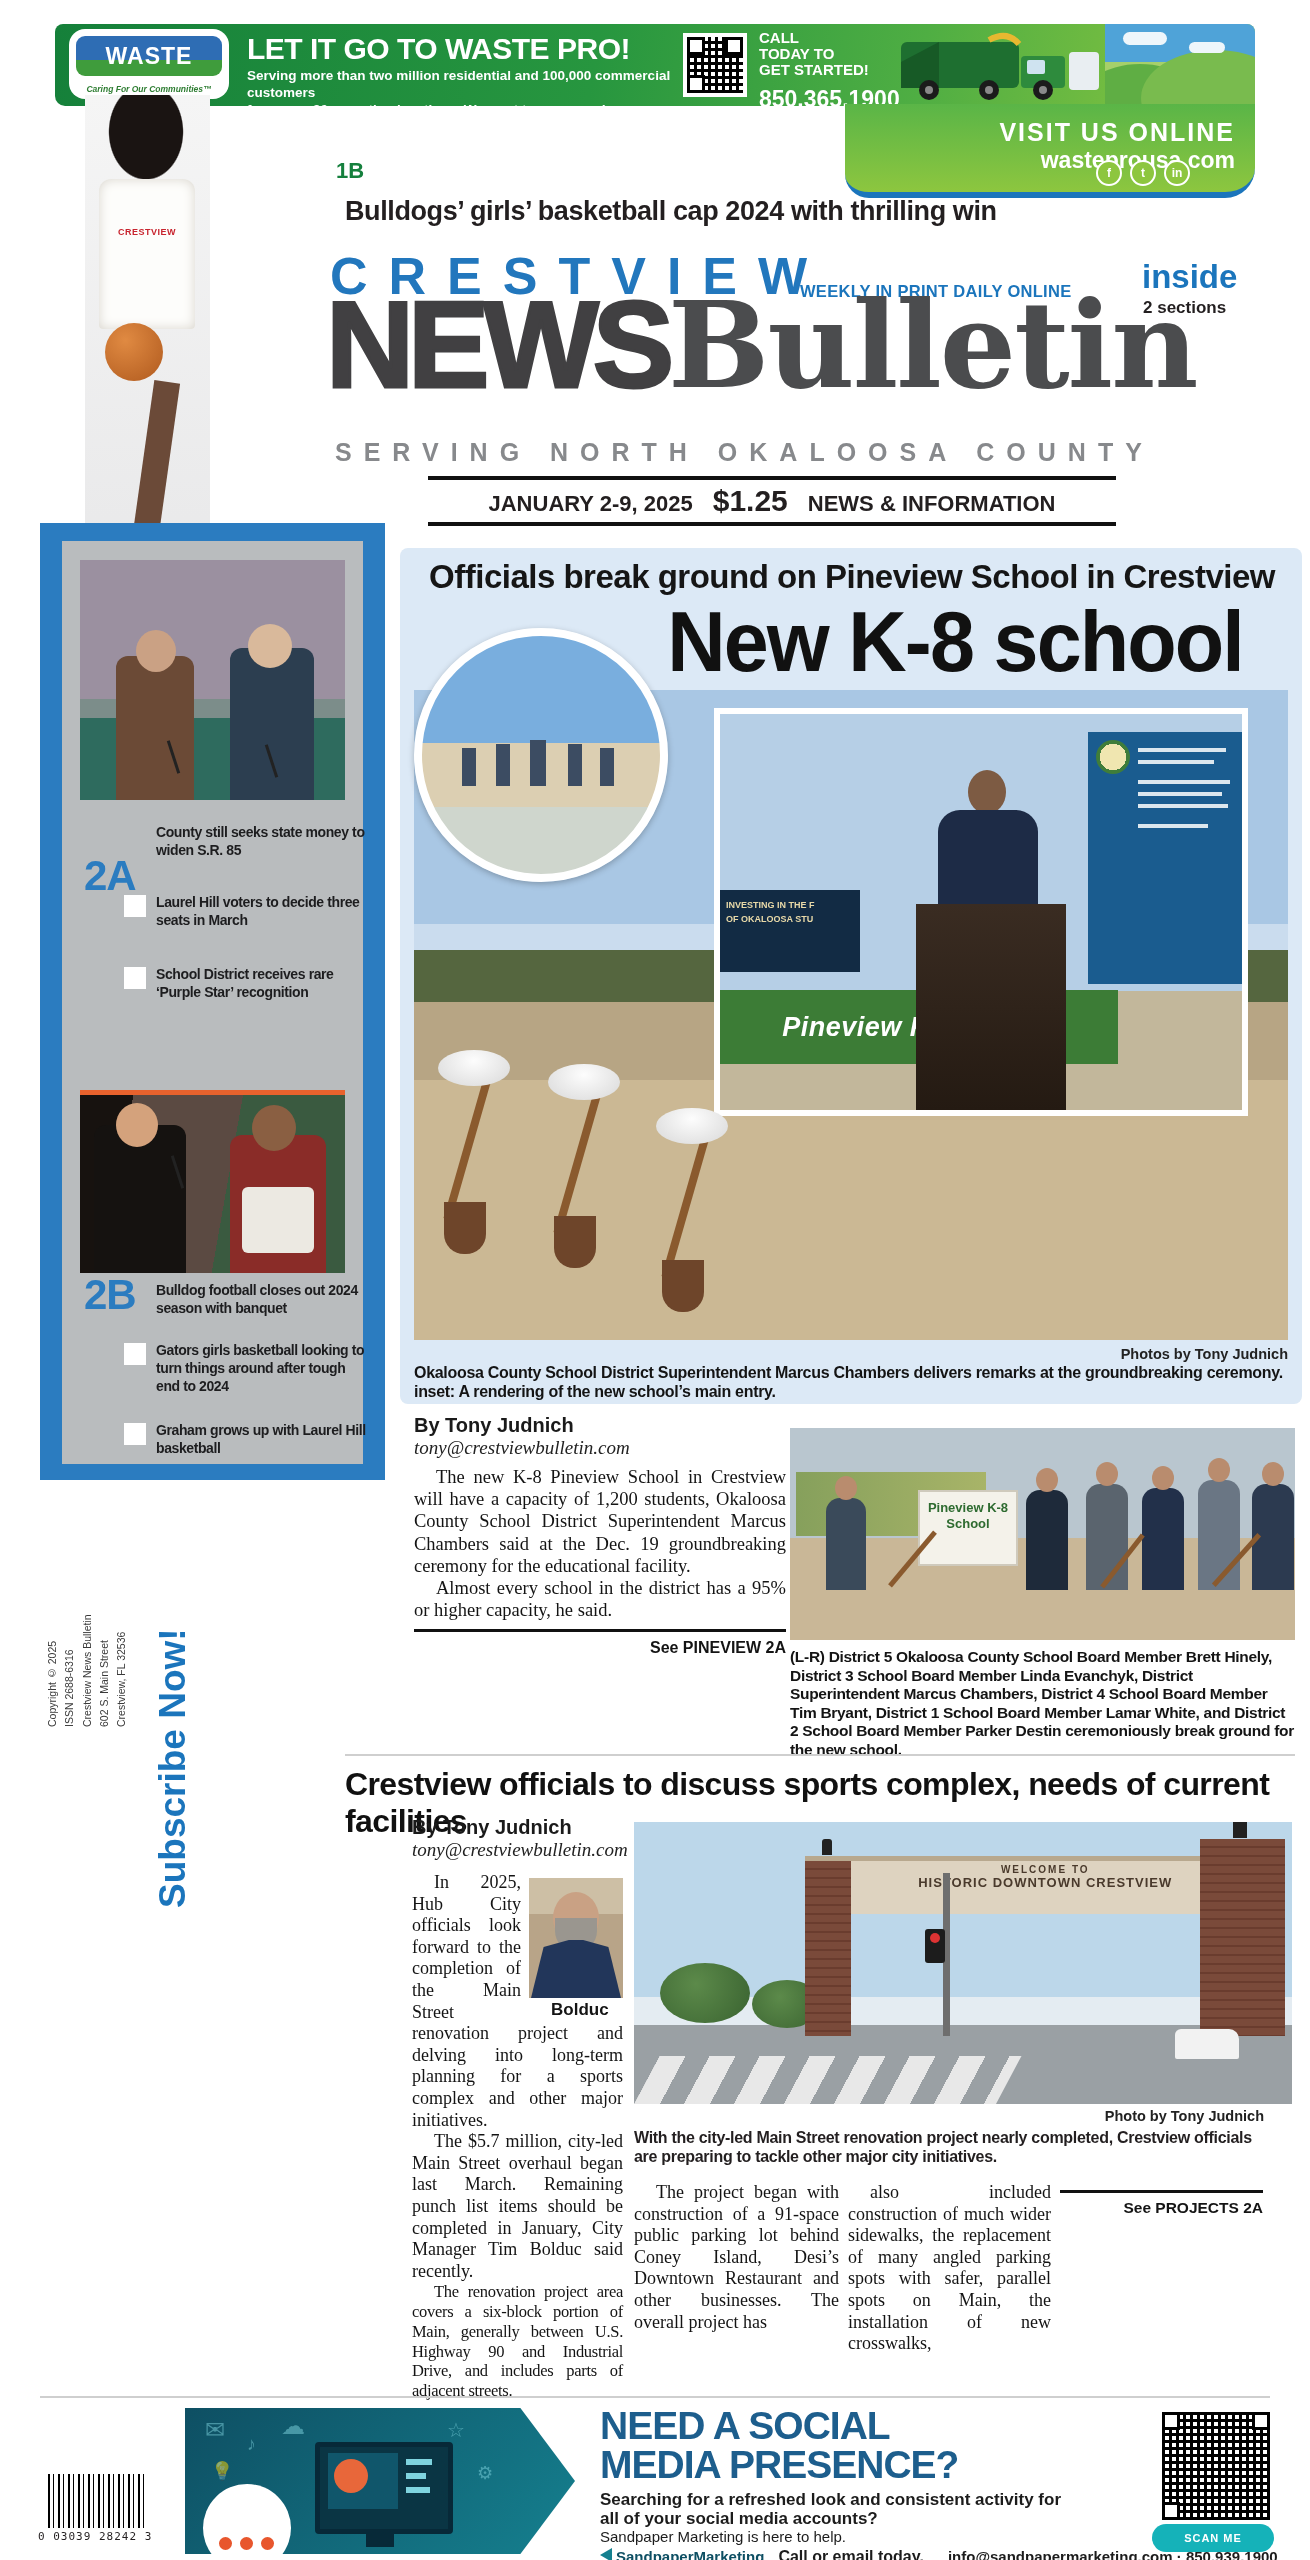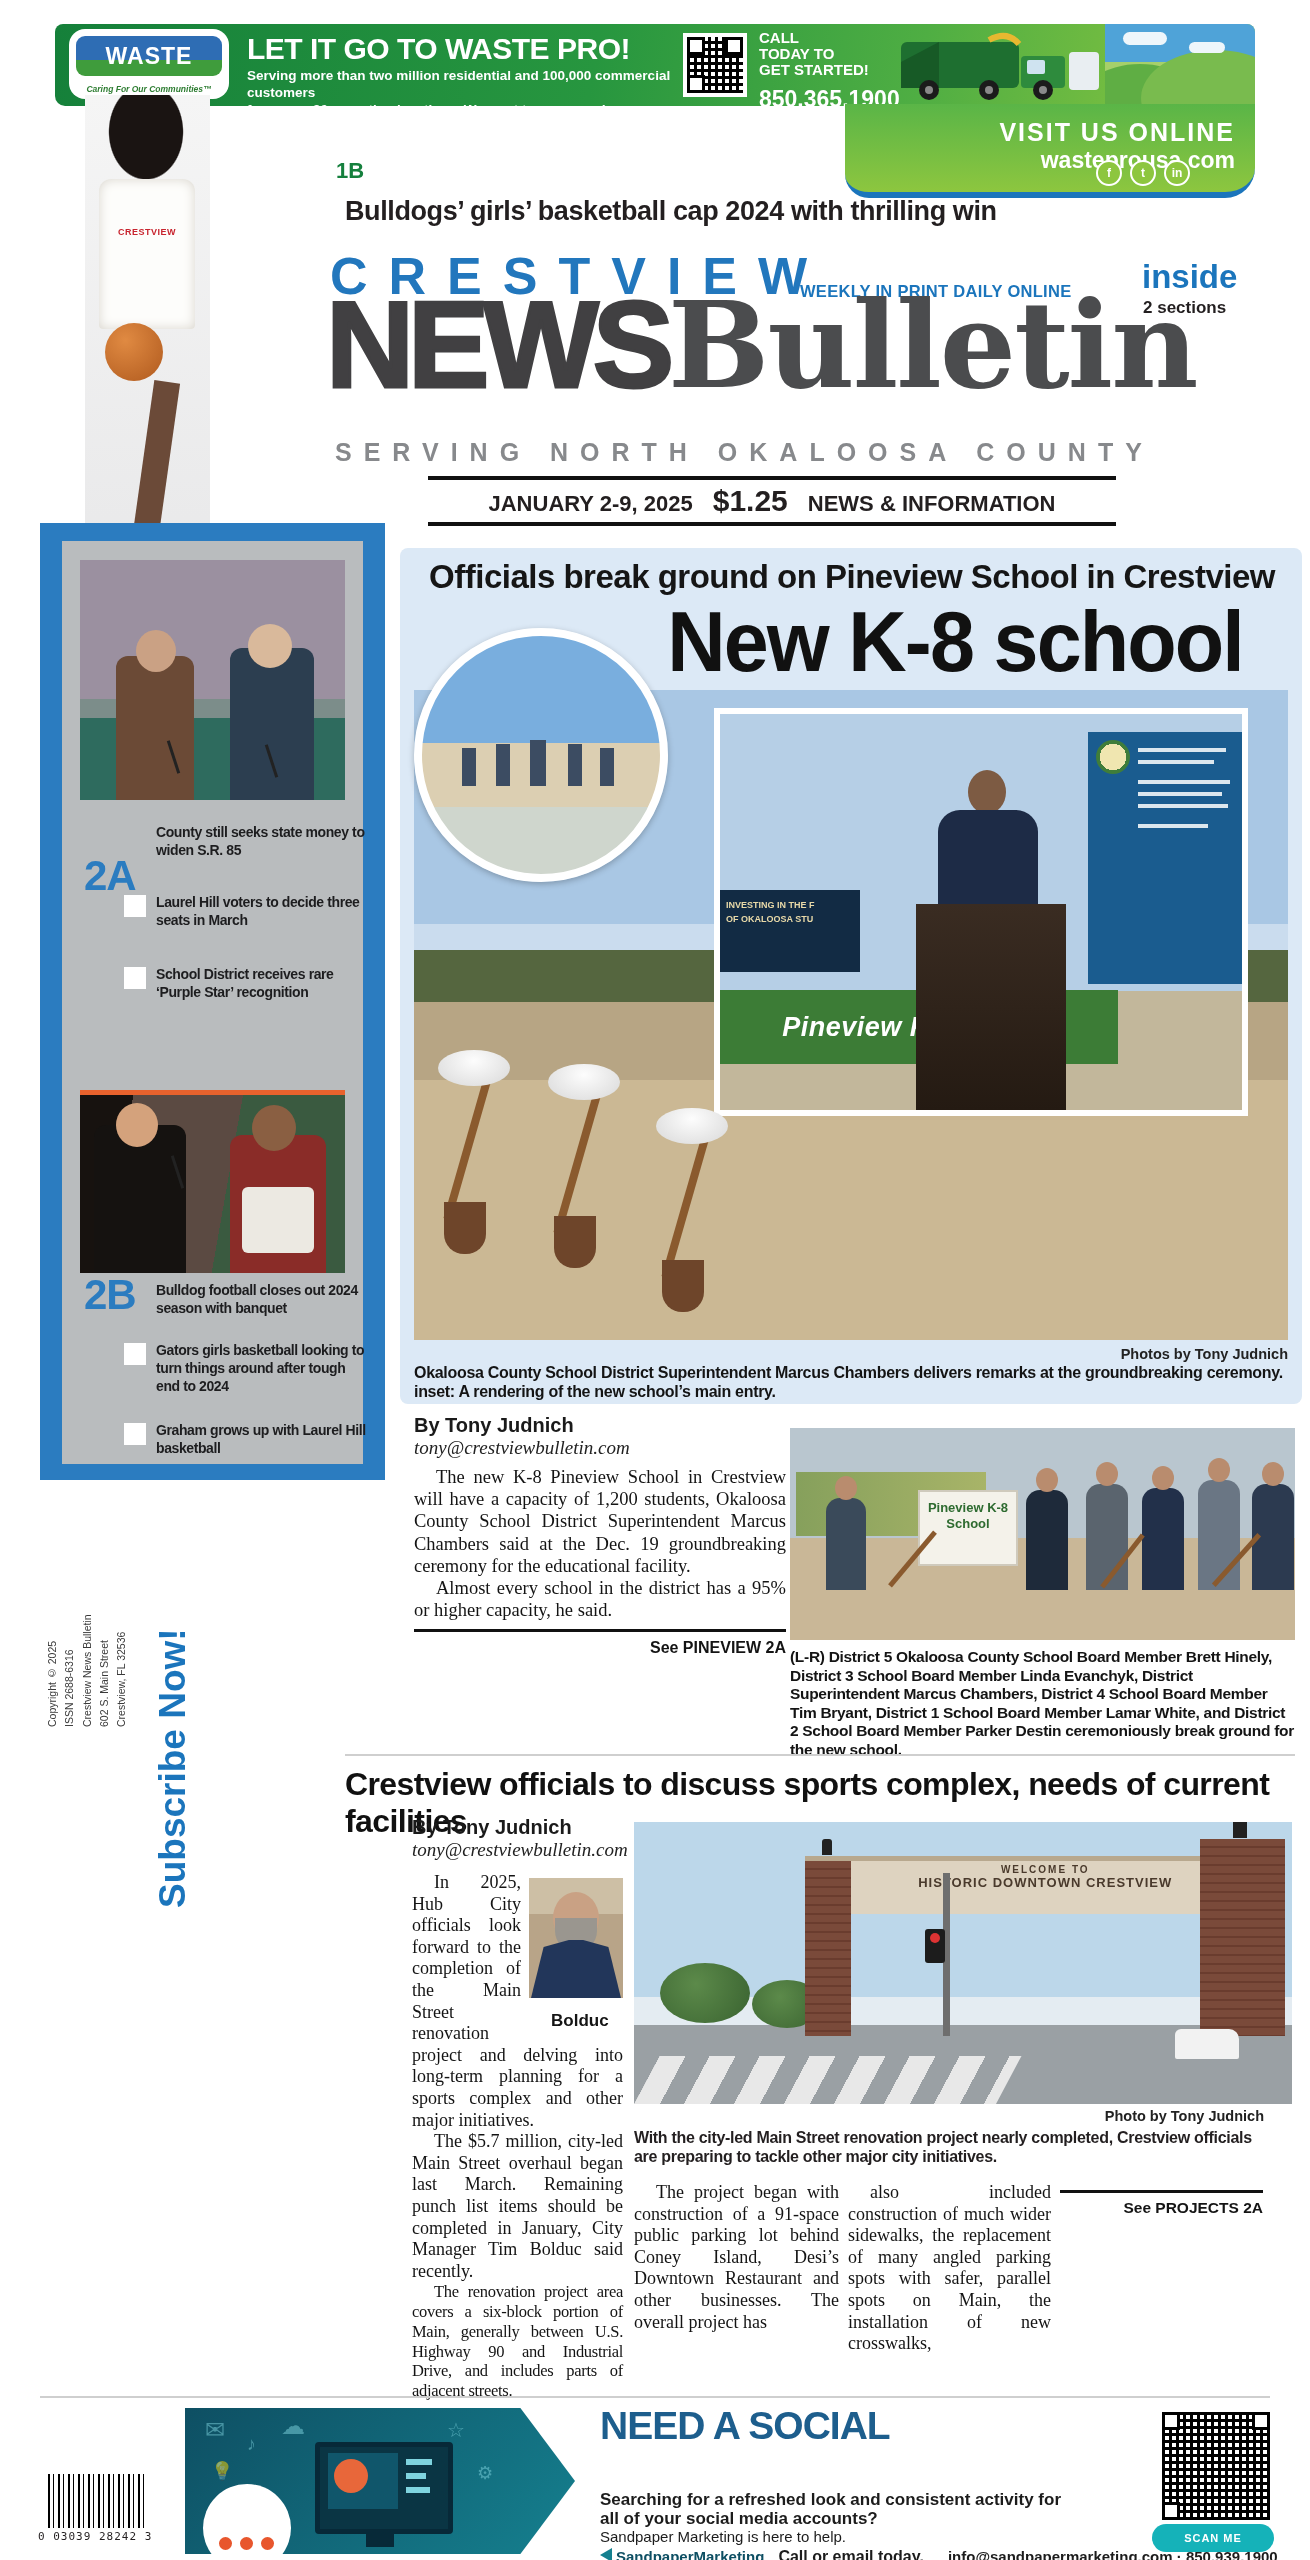"Bolduc" .bolduc .lbl { margin-top: 13px -> 2px }
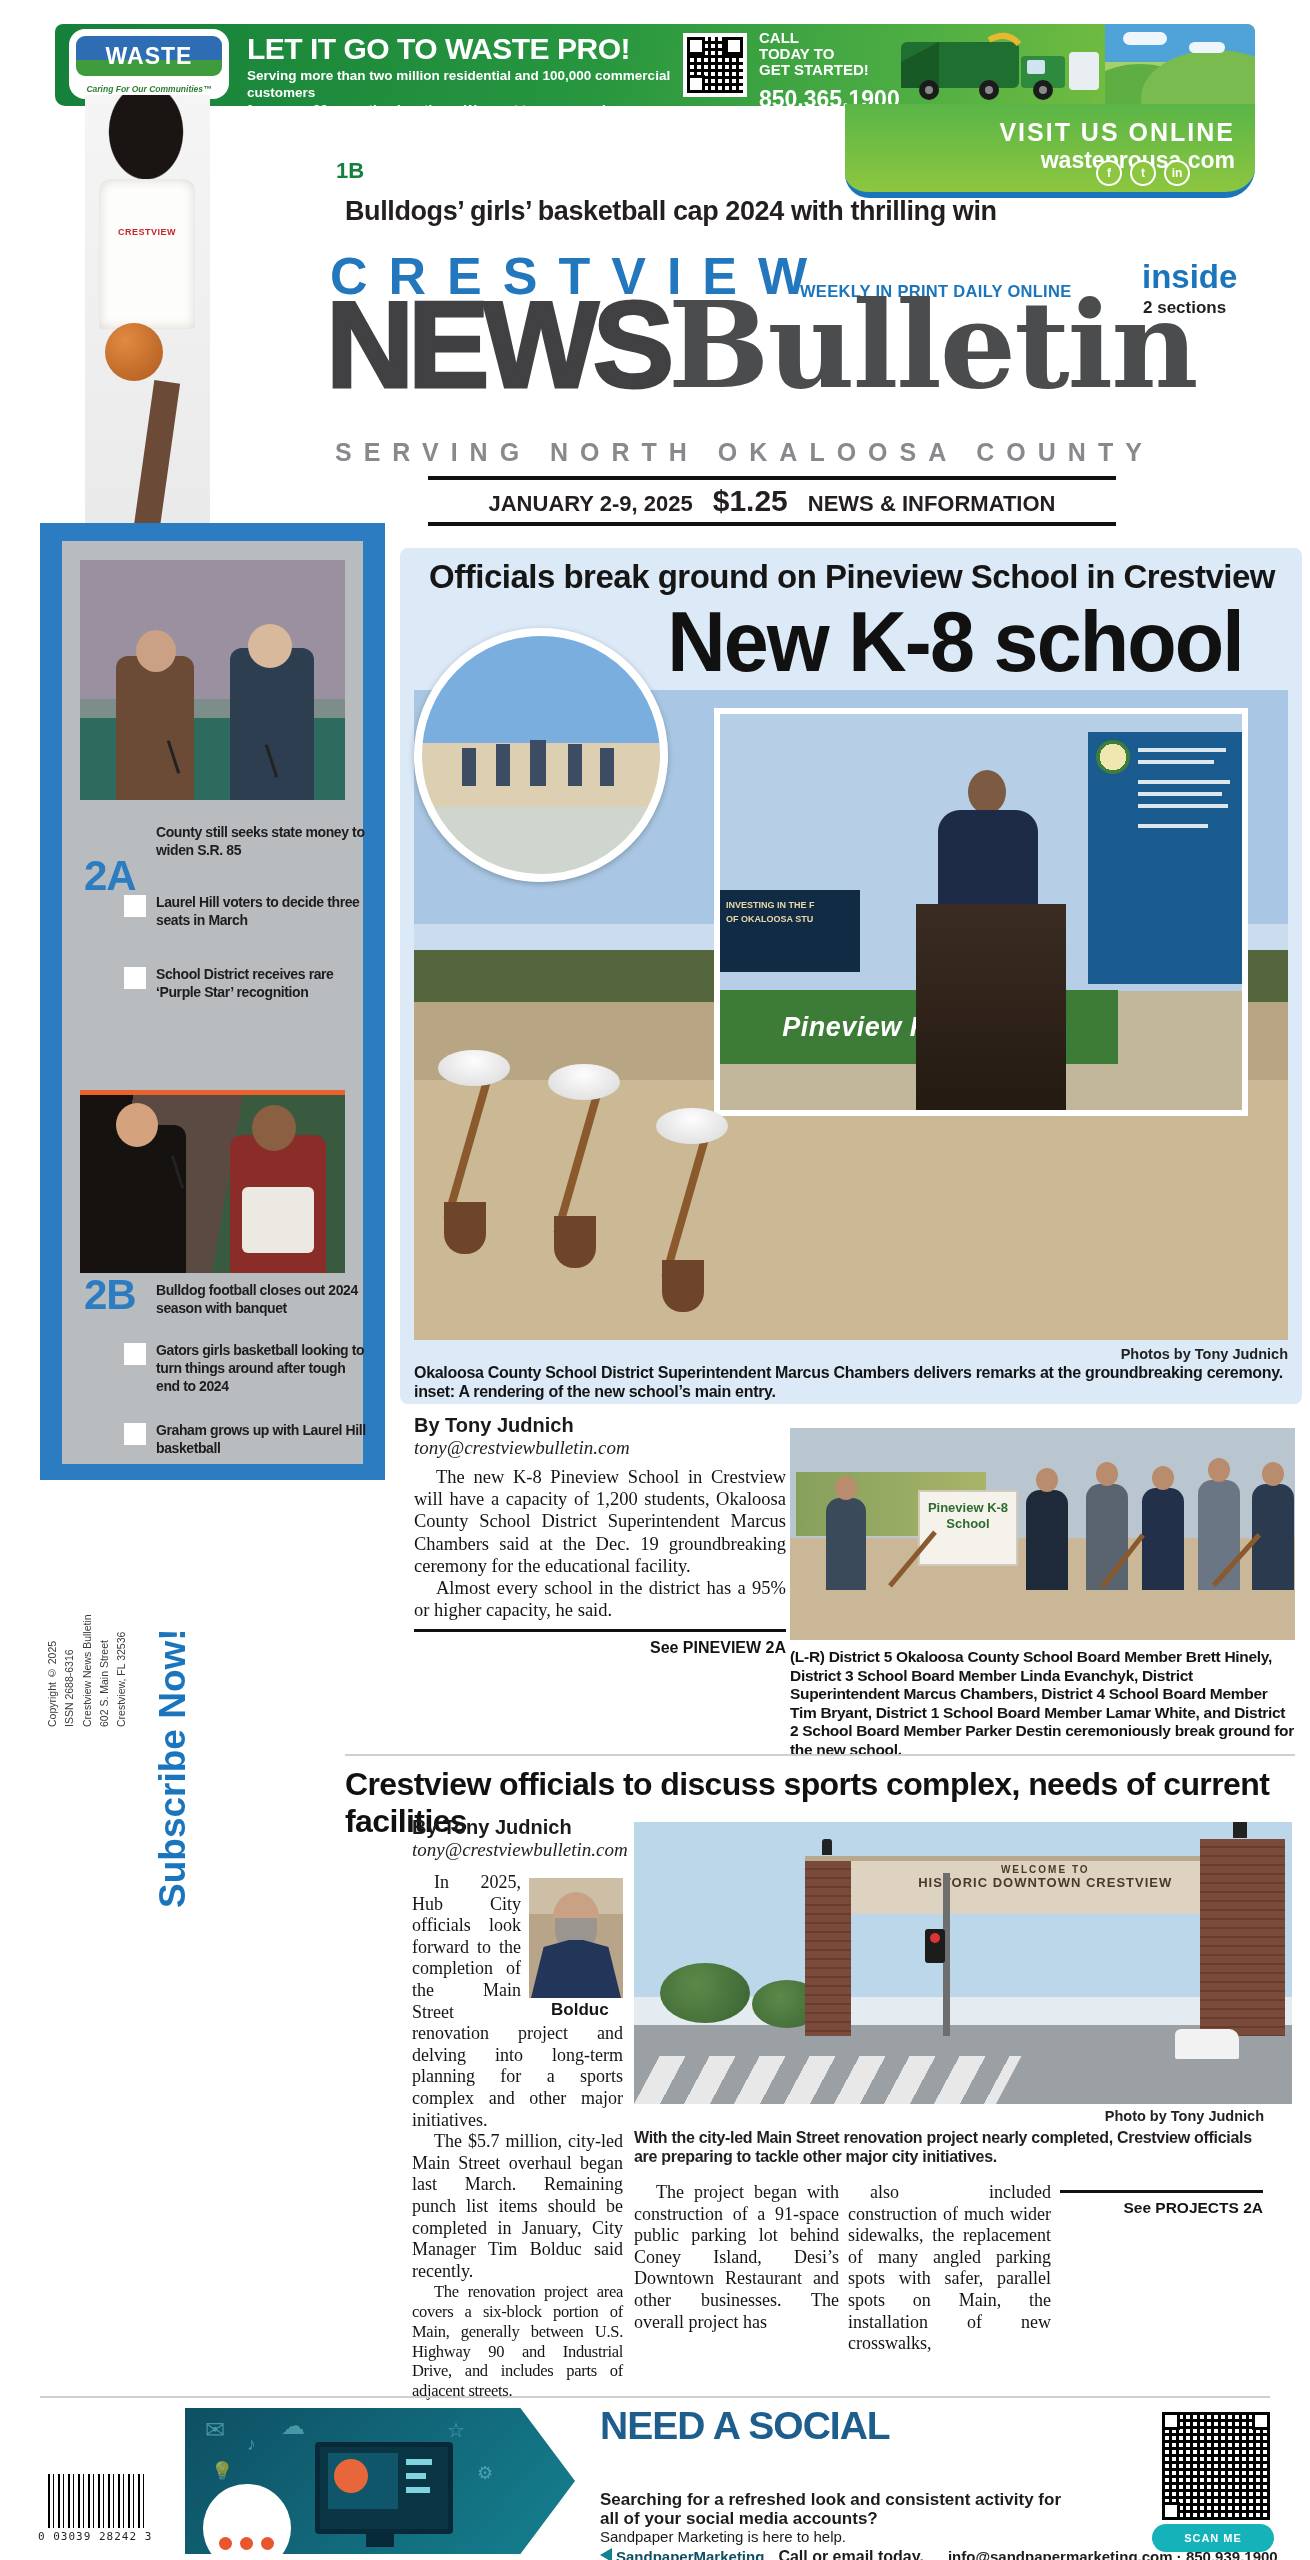"MEDIA PRESENCE?" div { html: none -> <div>MEDIA PRESENCE?</div> }
